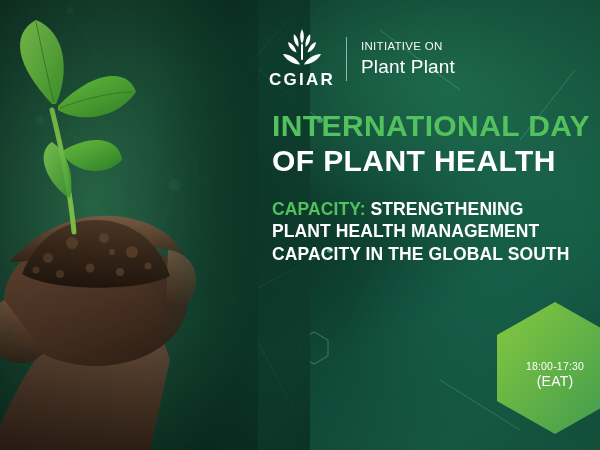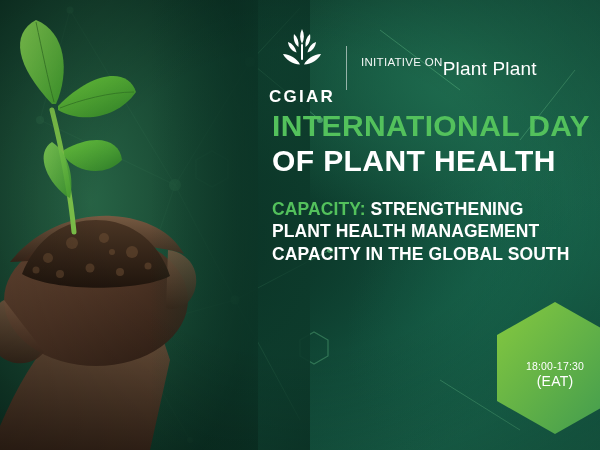"INITIATIVE ON" .logo-text { flex-direction: row -> column }
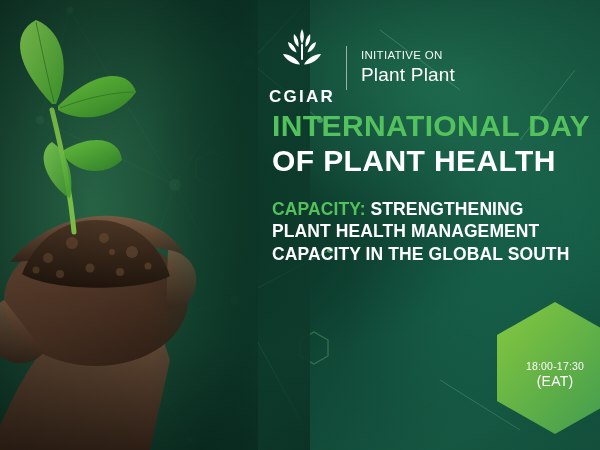"CGIAR" .logo-word { margin-top: 19px -> 2px }
